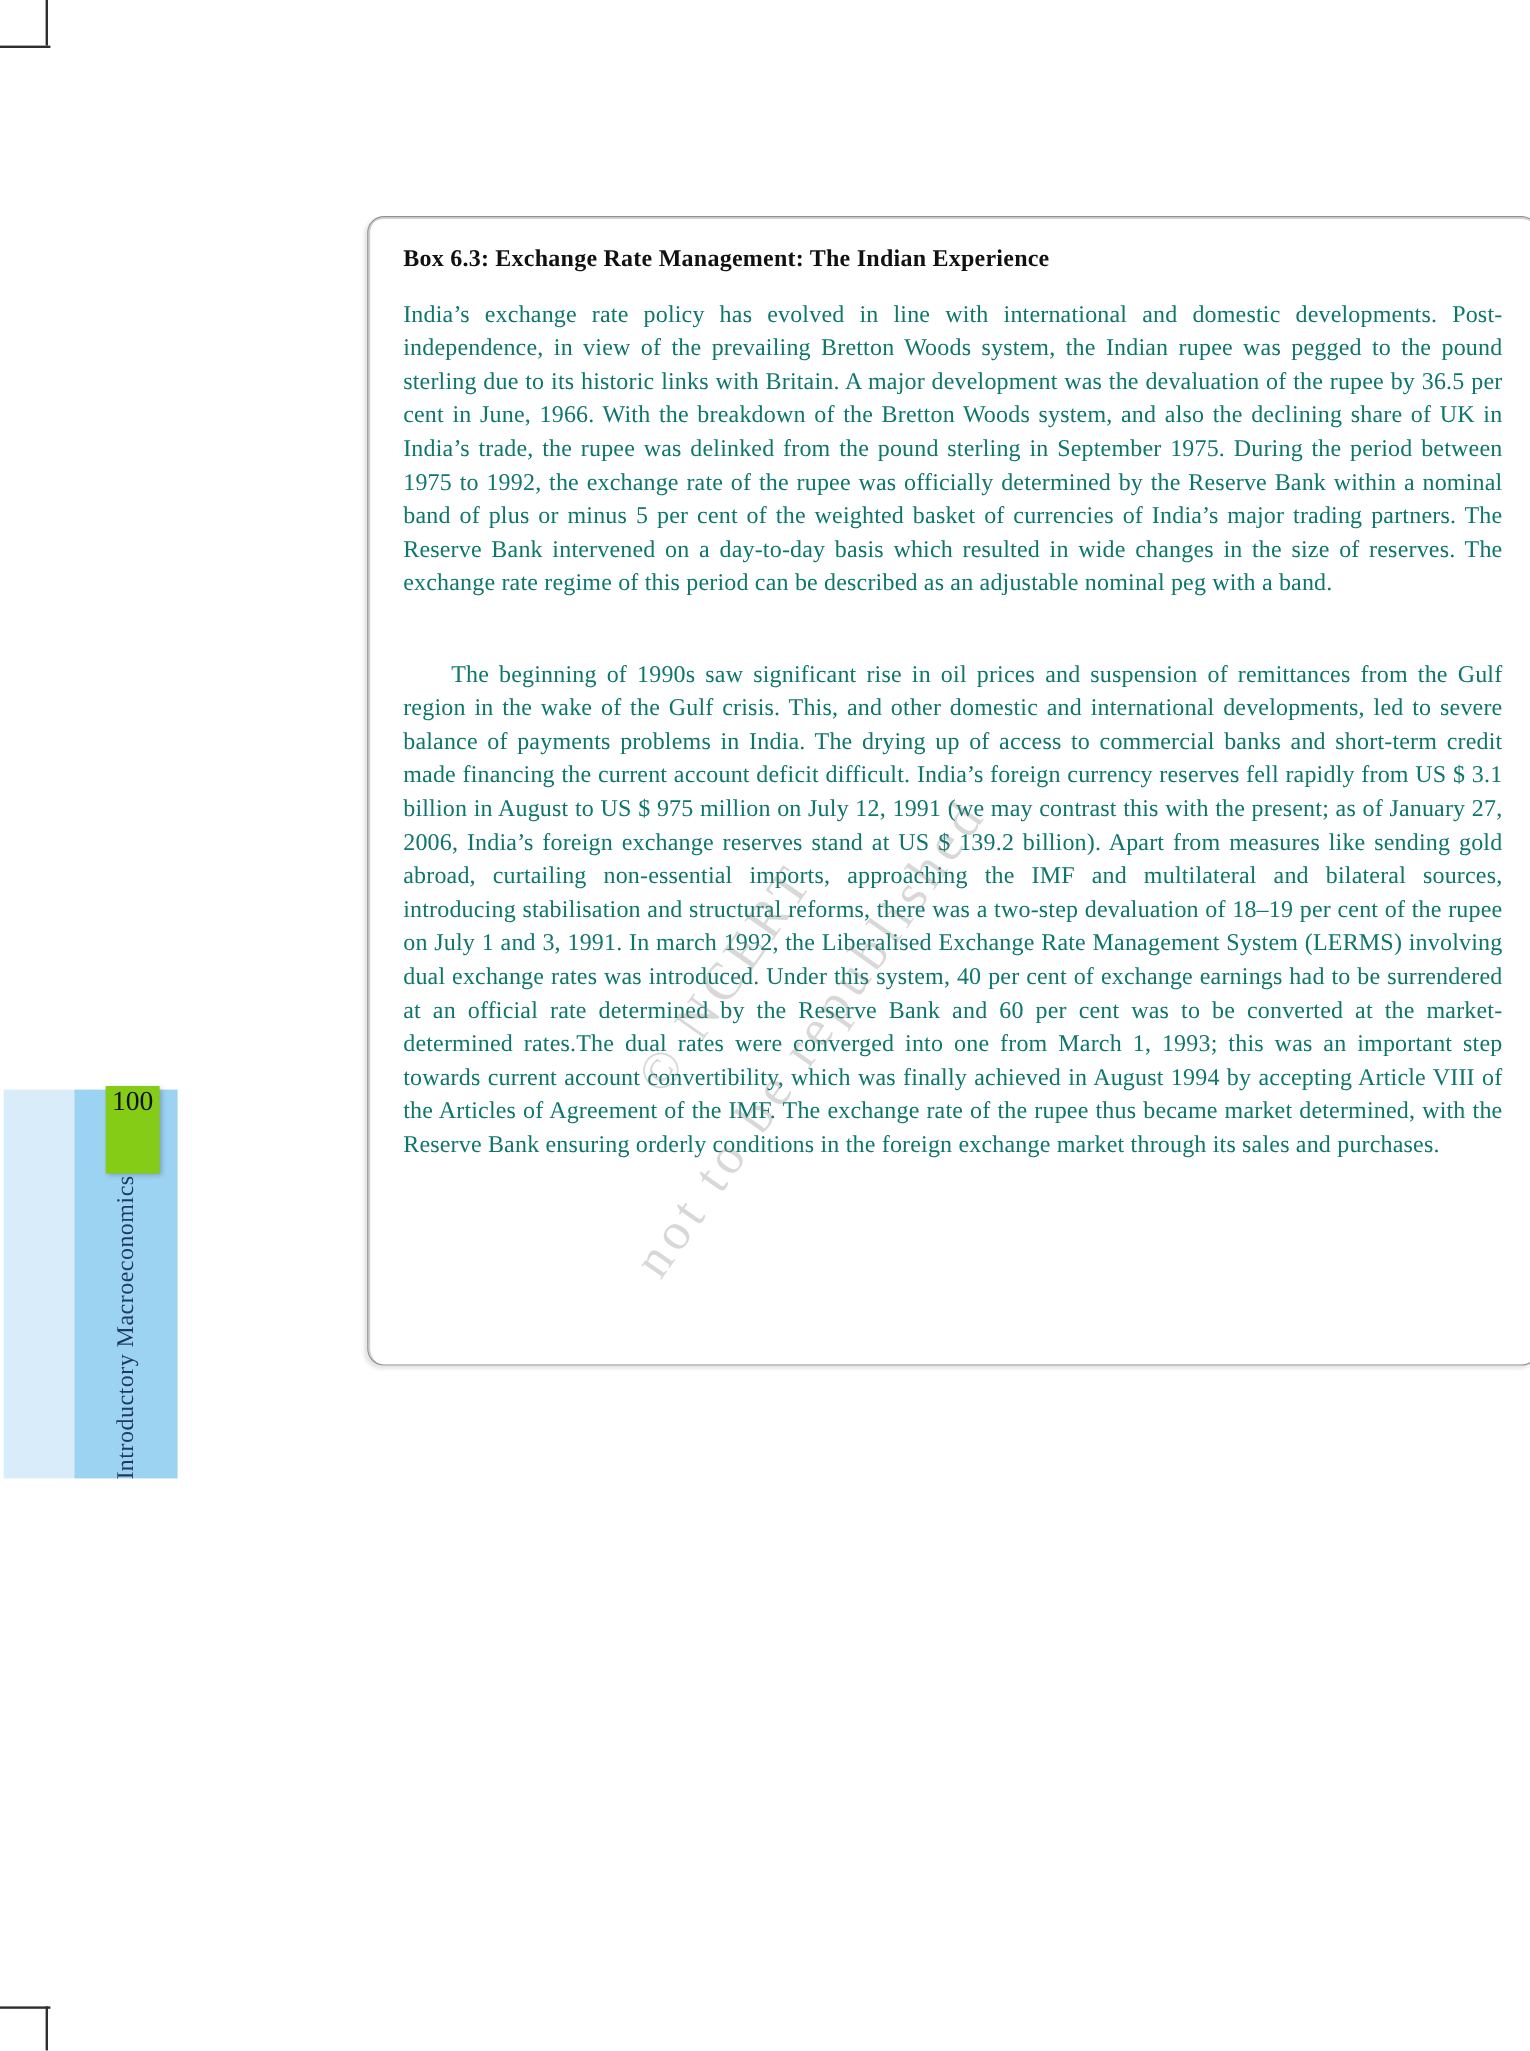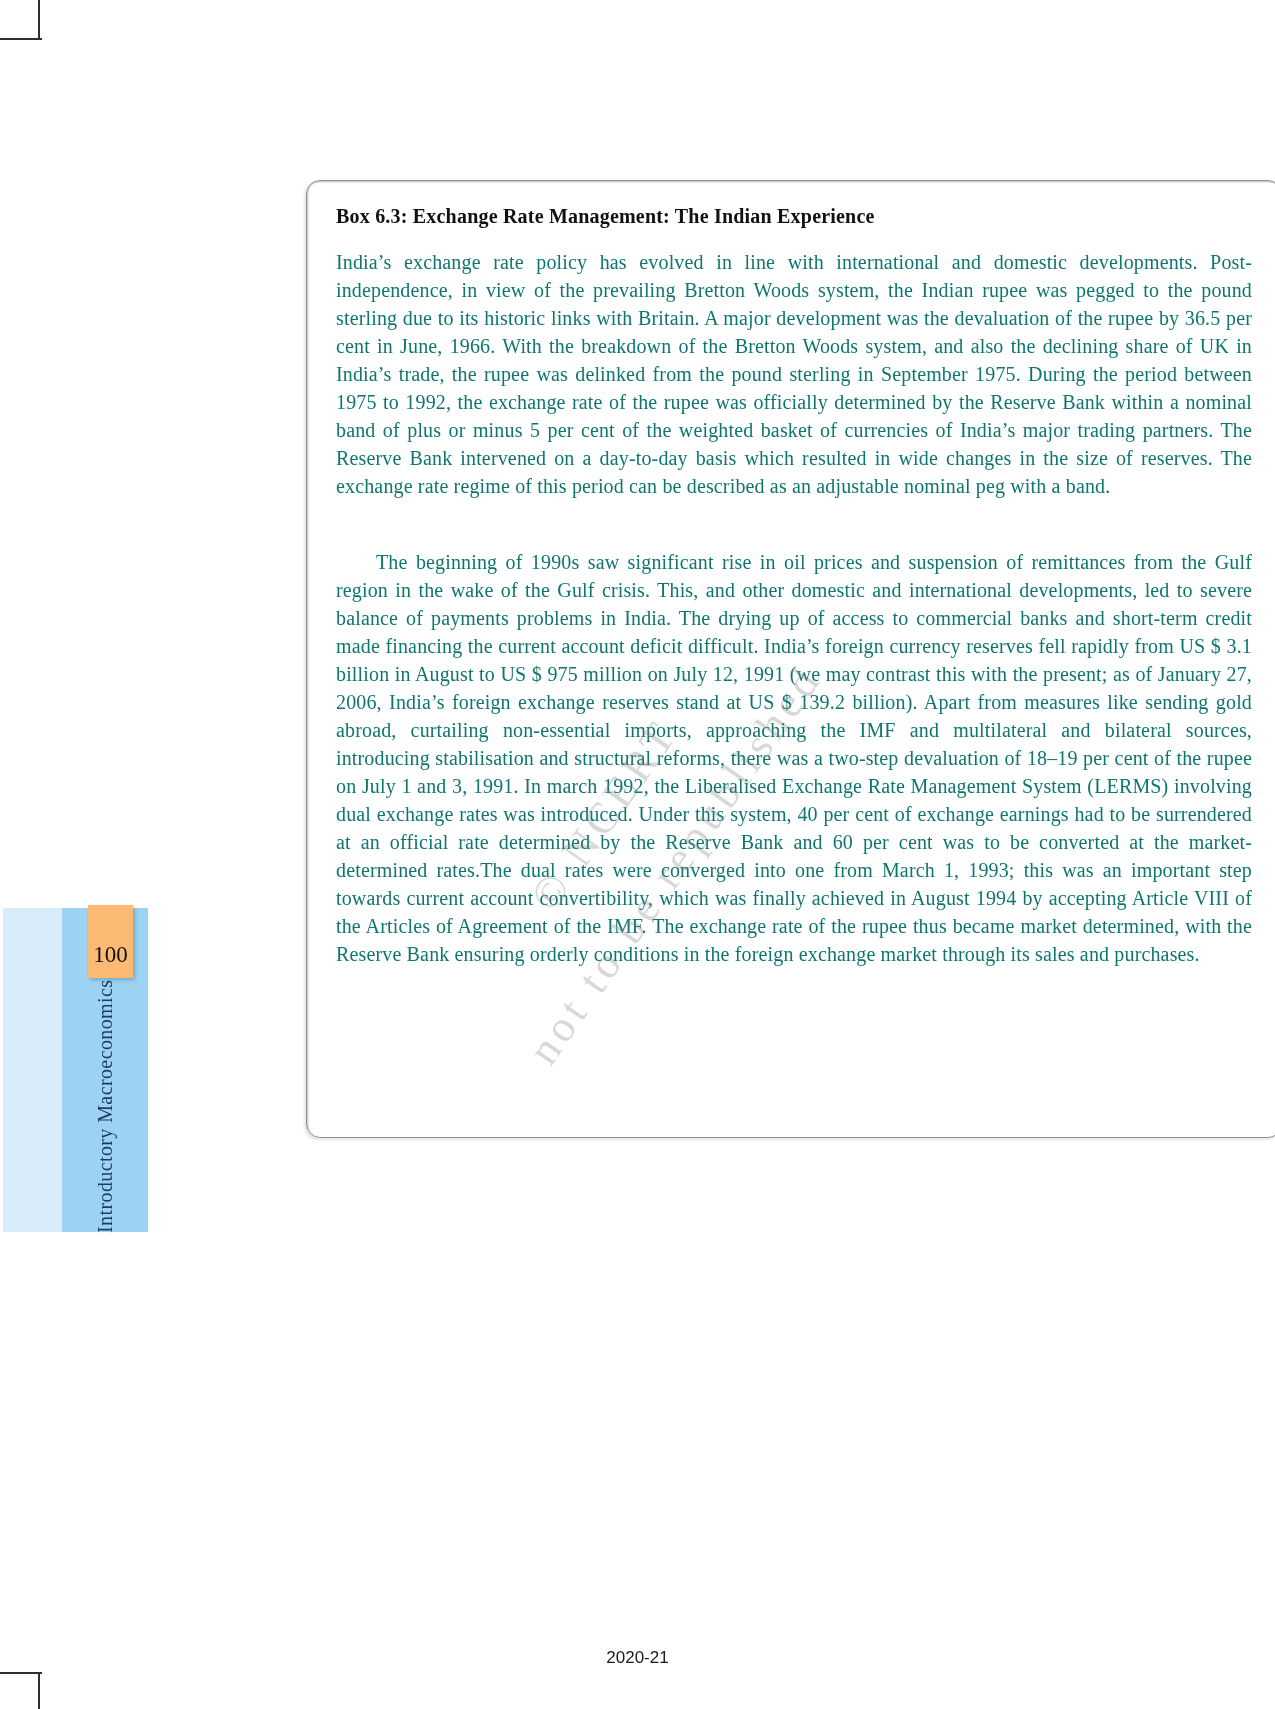"100" .page-tab { align-items: flex-end -> flex-start; background: #fdba74 -> #84cc16 }
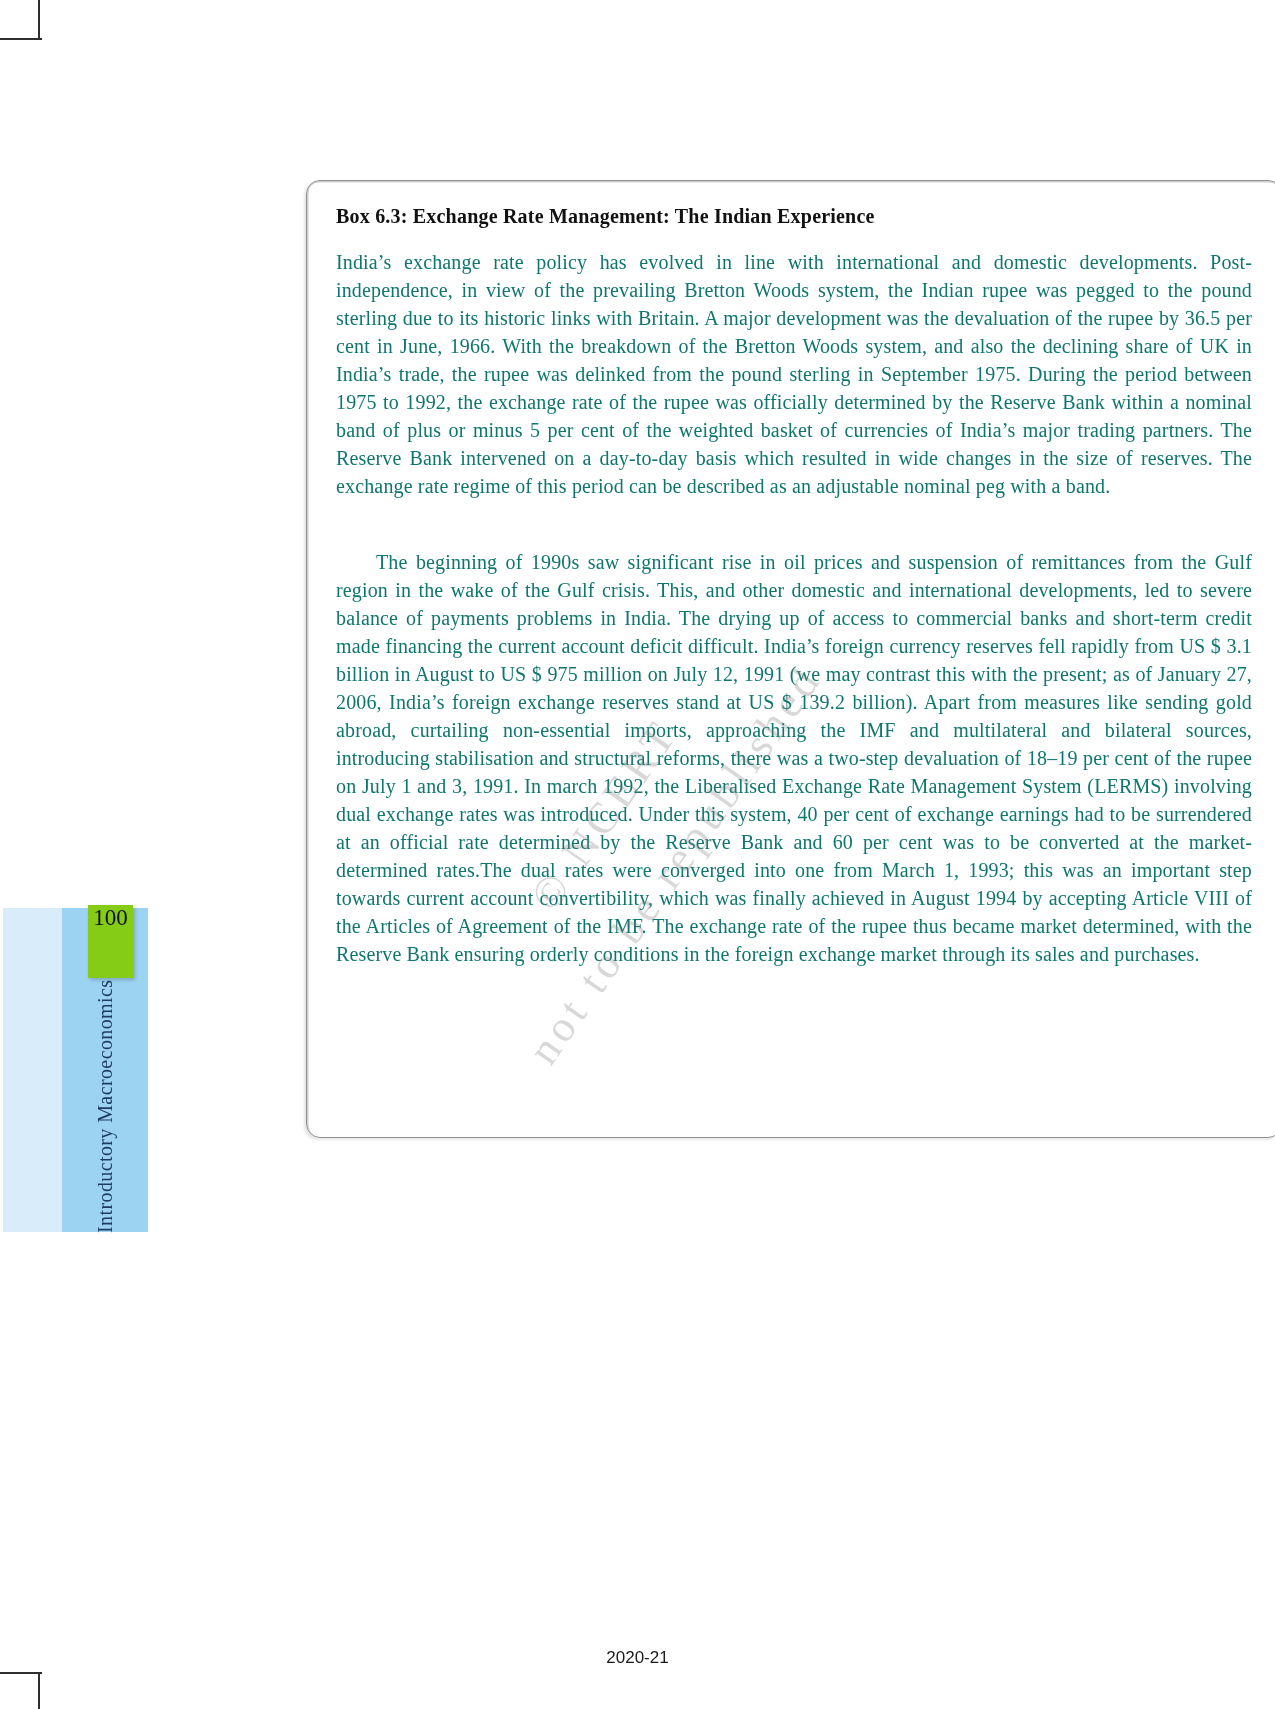"2020-21" div.footer-year { html: <div>2020-21</div> -> none }
